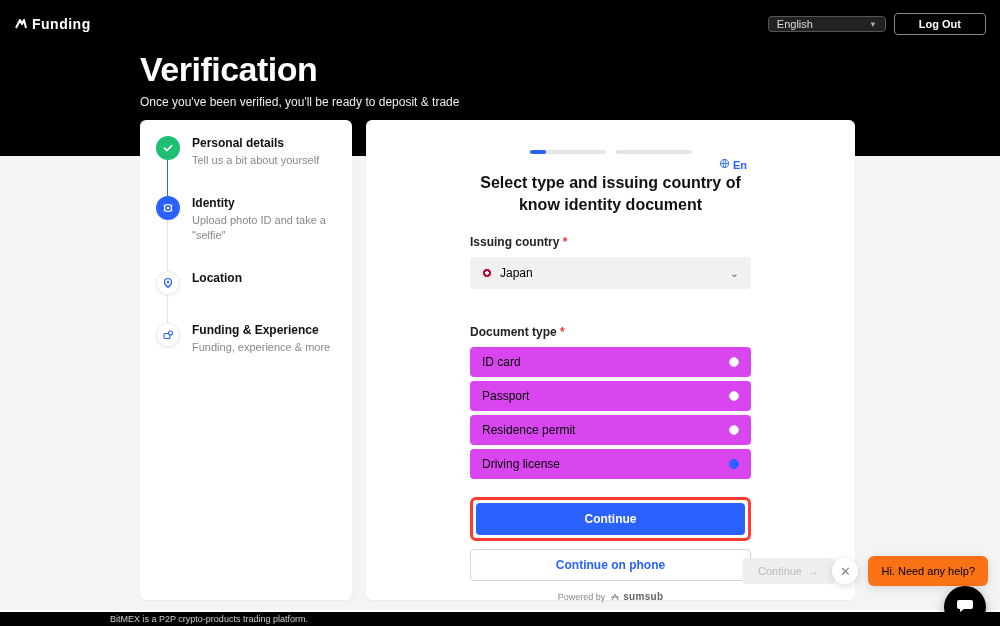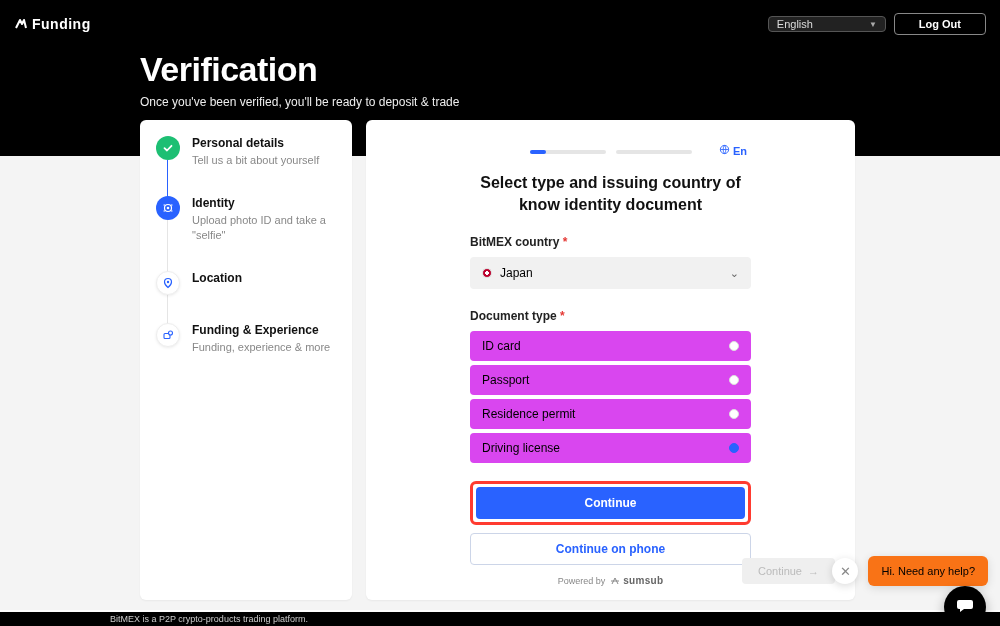"En" .lang-badge { top: 24px -> 38px }
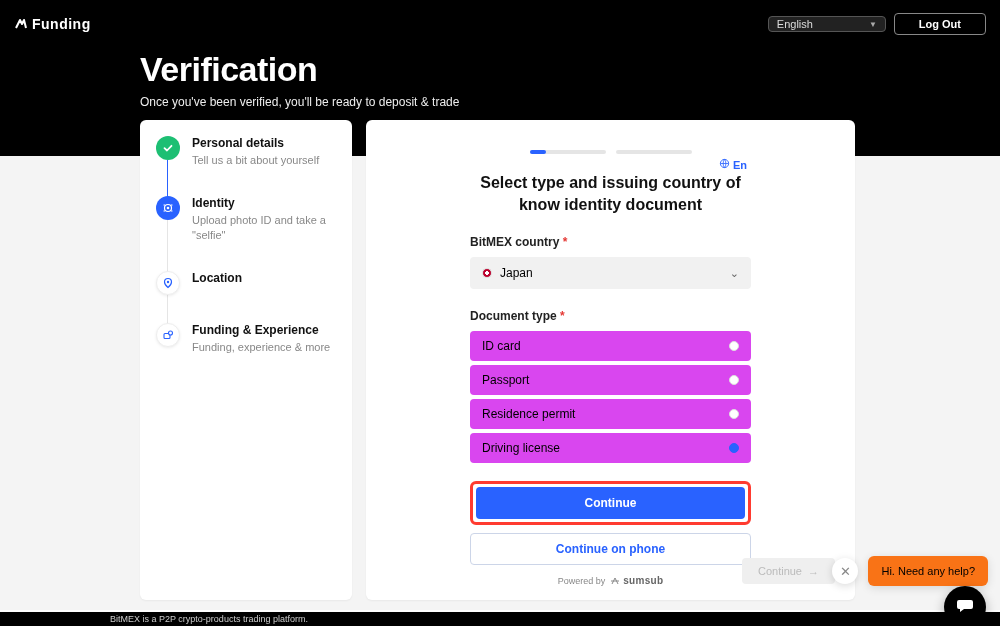"BitMEX country" span { text: BitMEX -> Issuing }
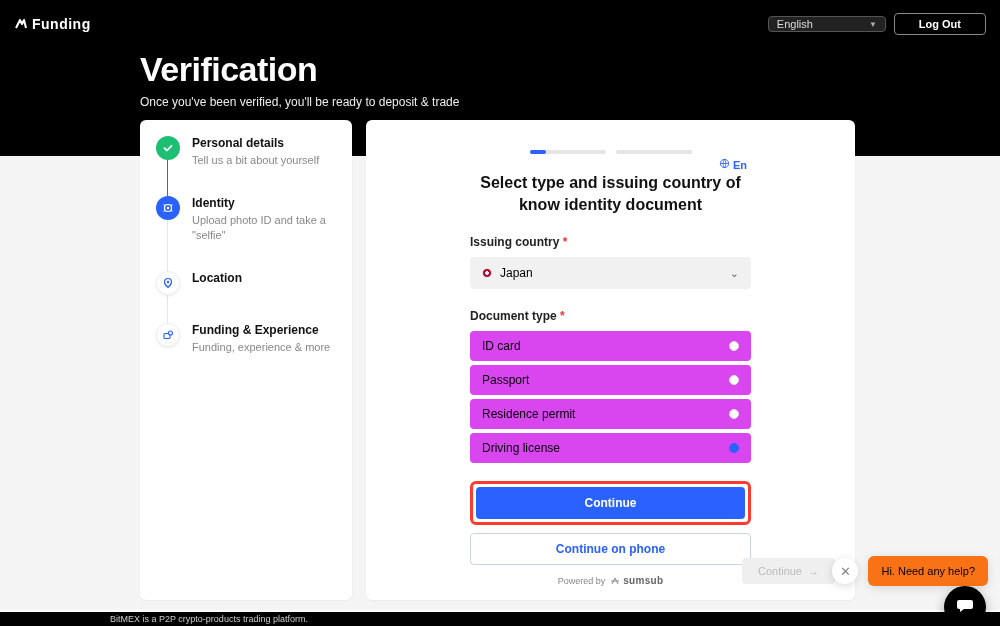"Japan" .country-select { margin-bottom: 20px -> 36px }
